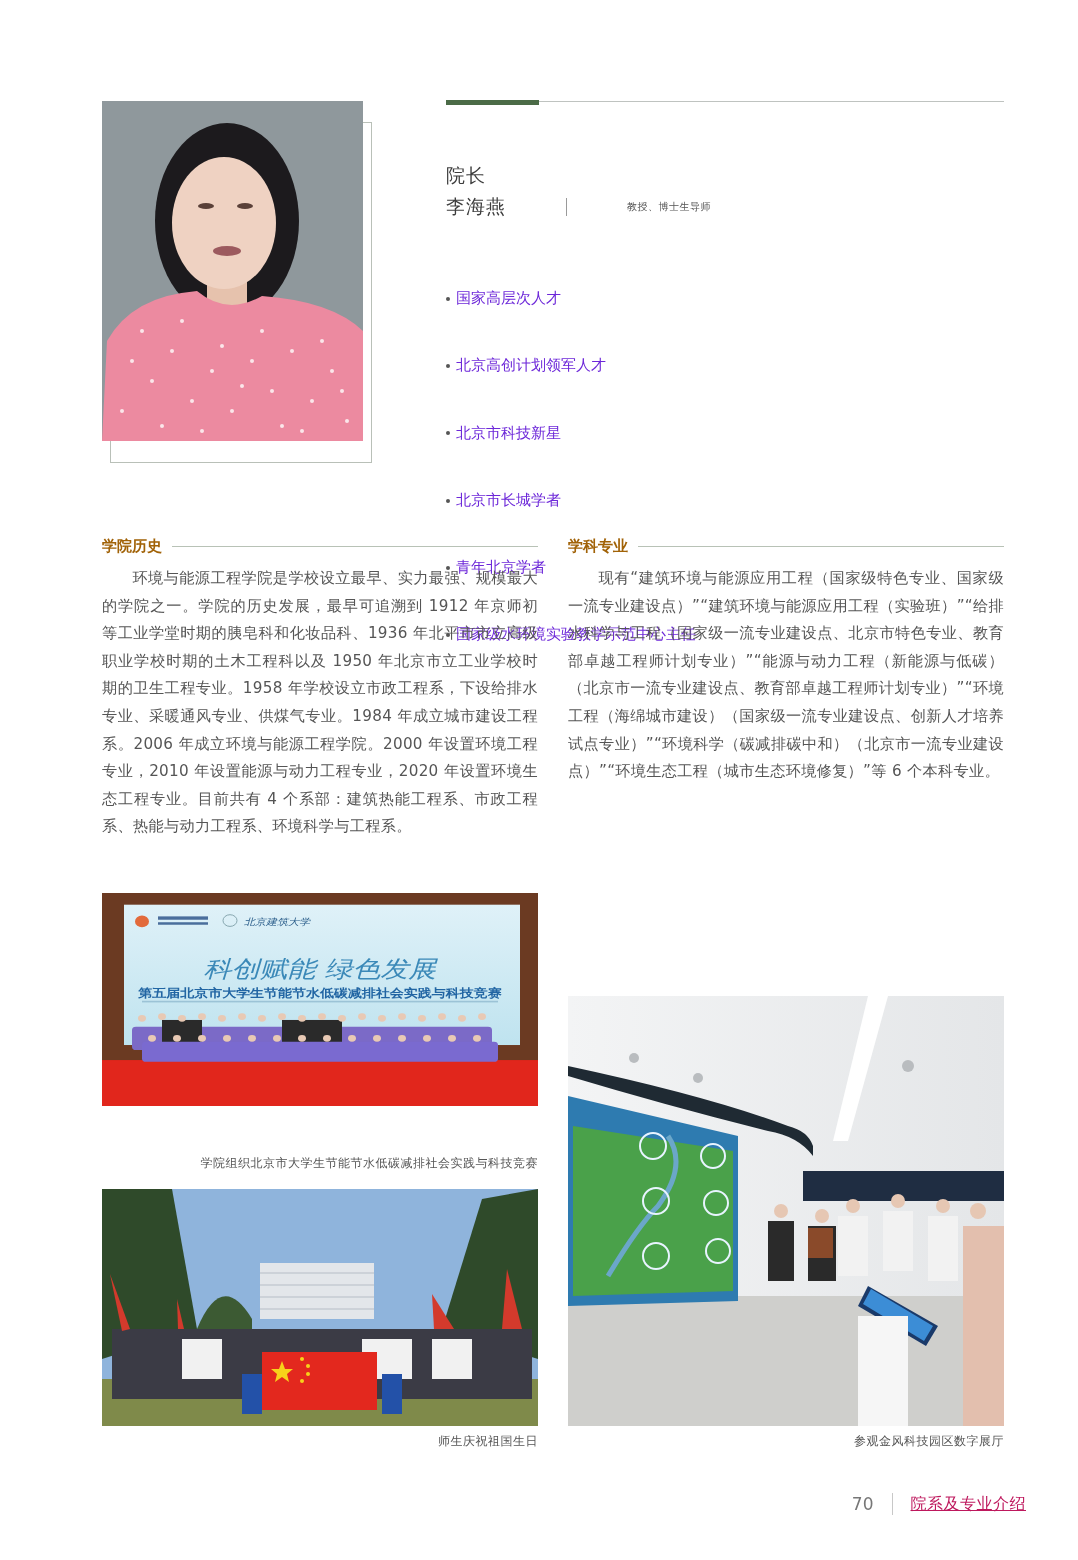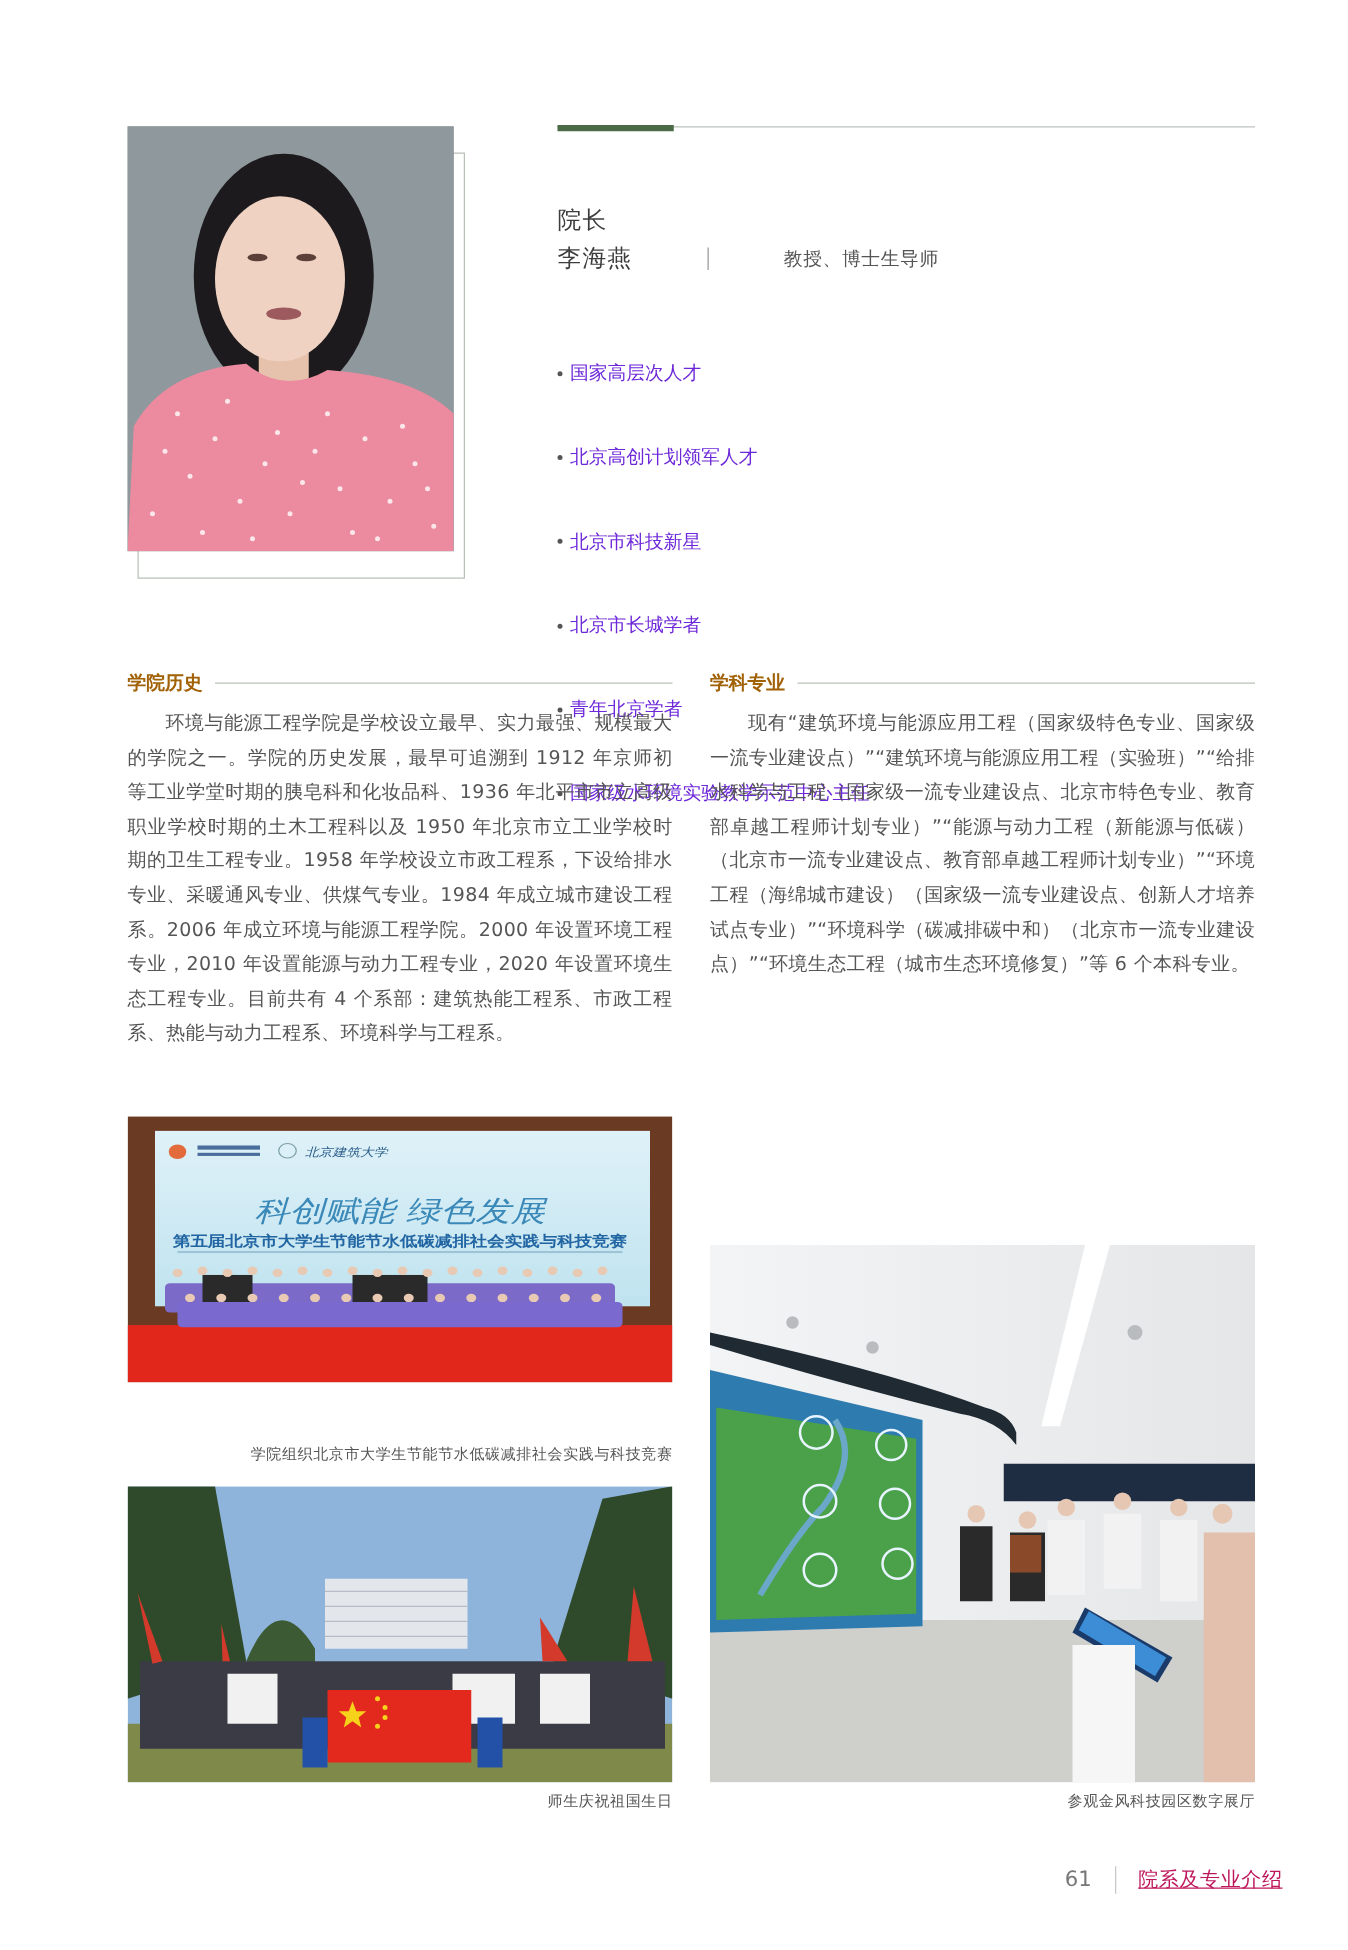"教授、博士生导师" .dean-title { font-size: 15px -> 10px }
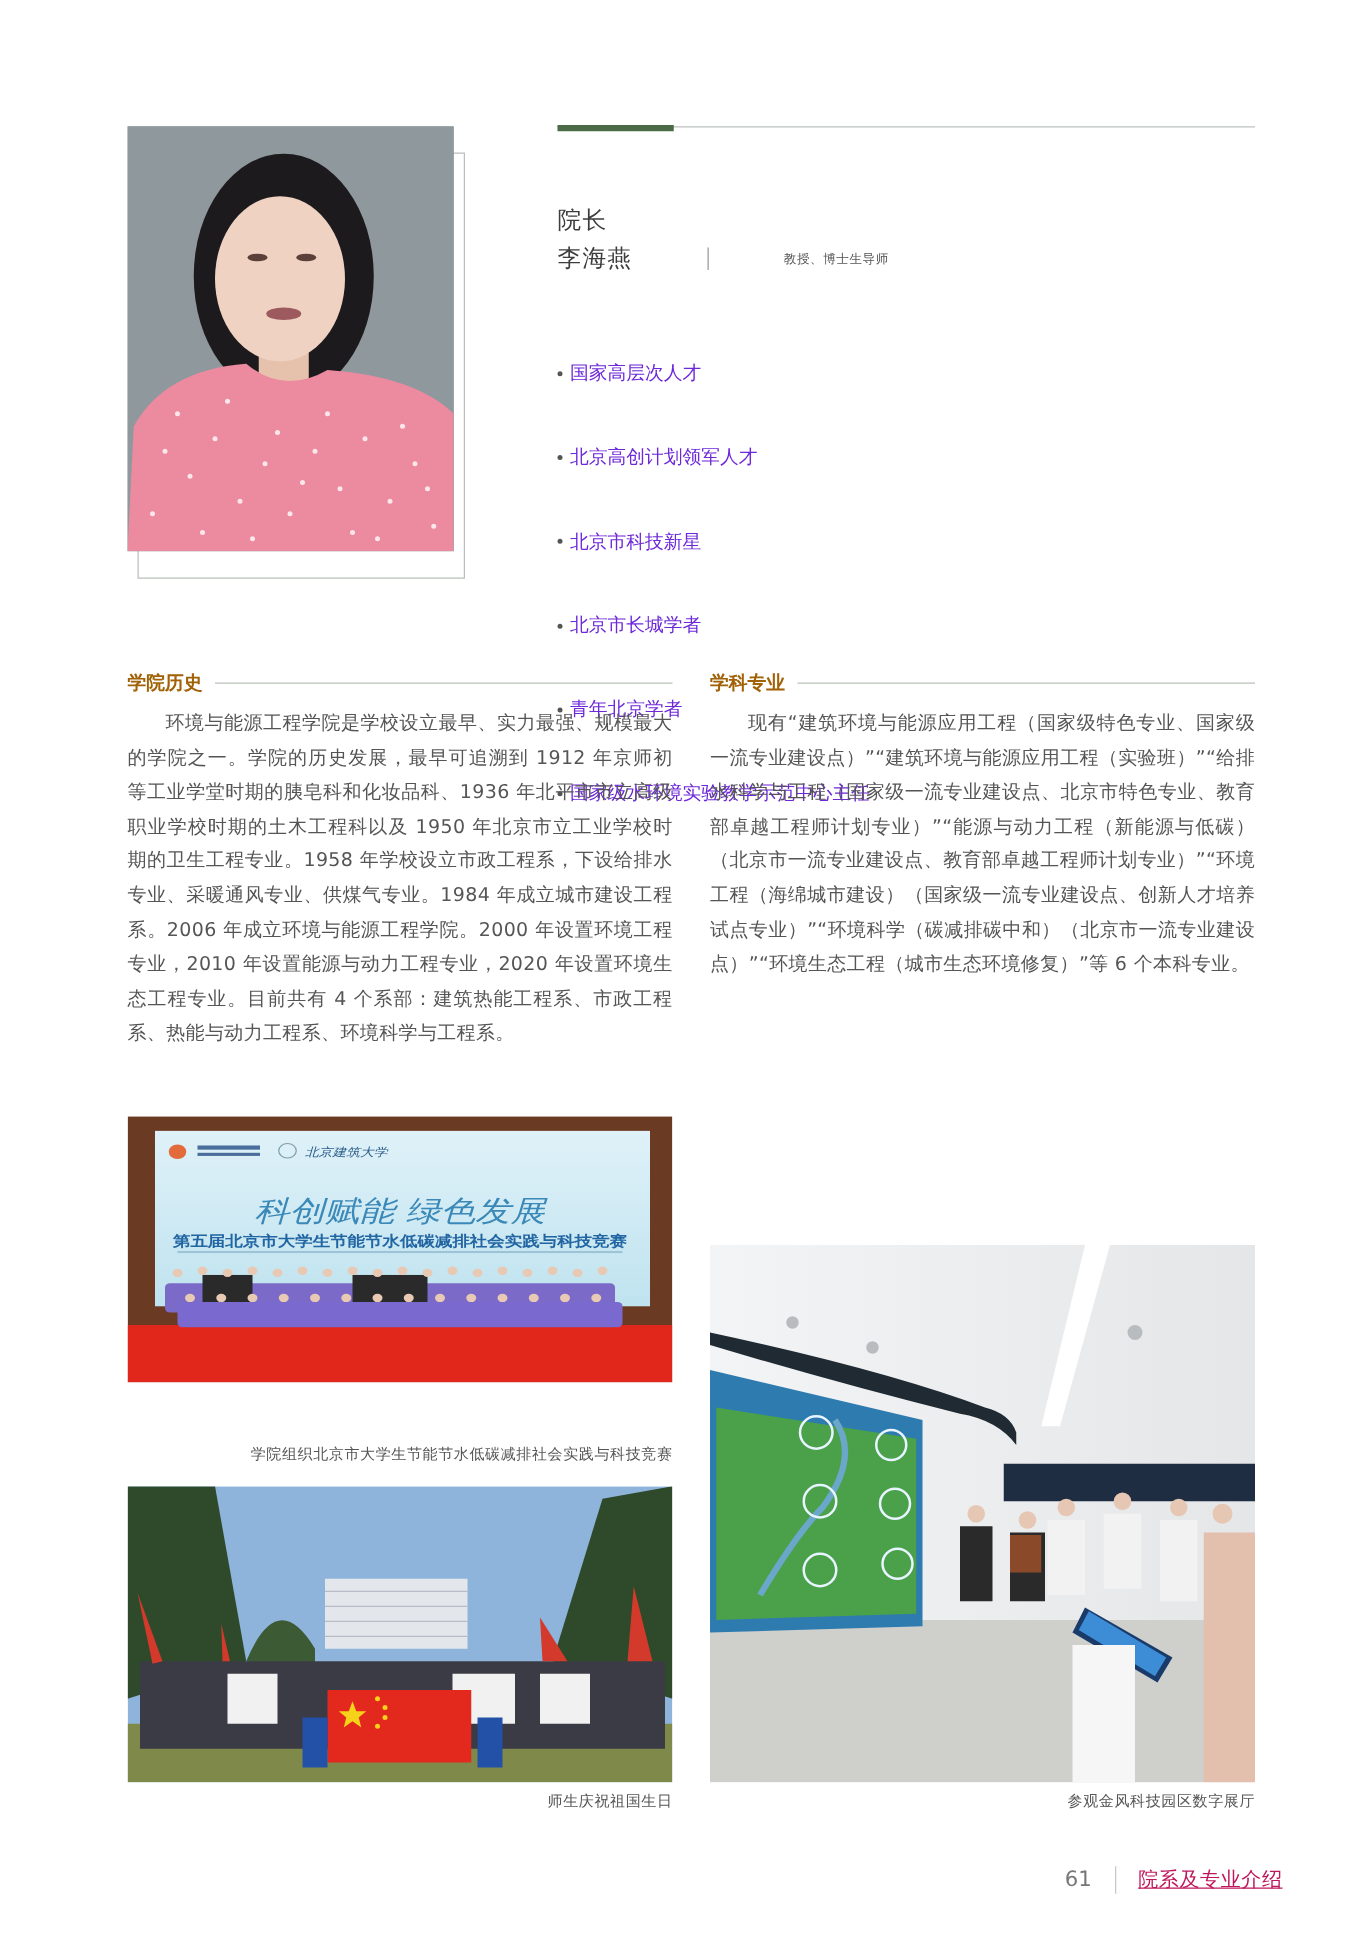"61" span.page-num { text: 61 -> 70 }
